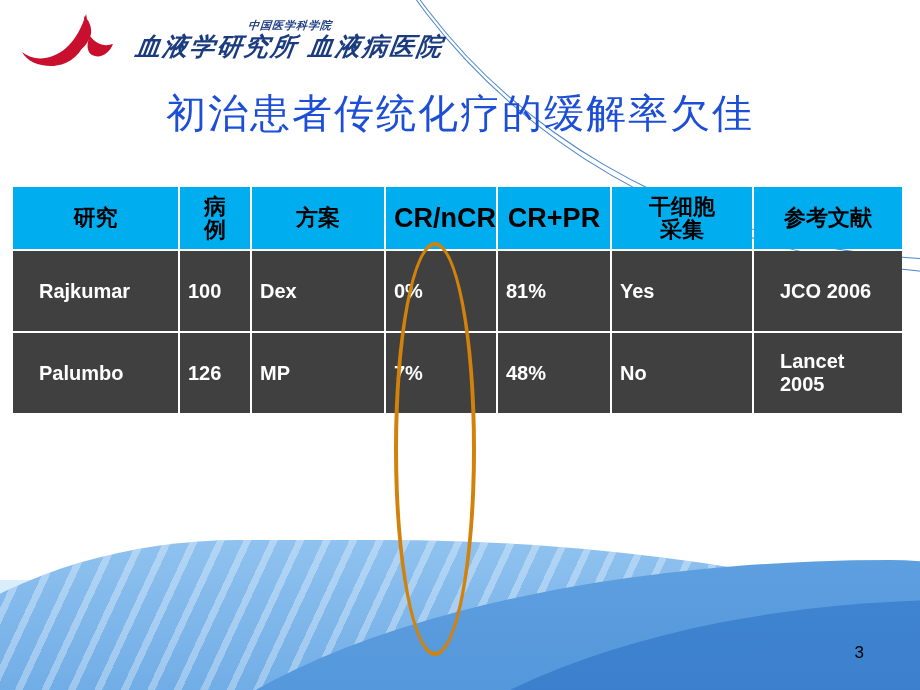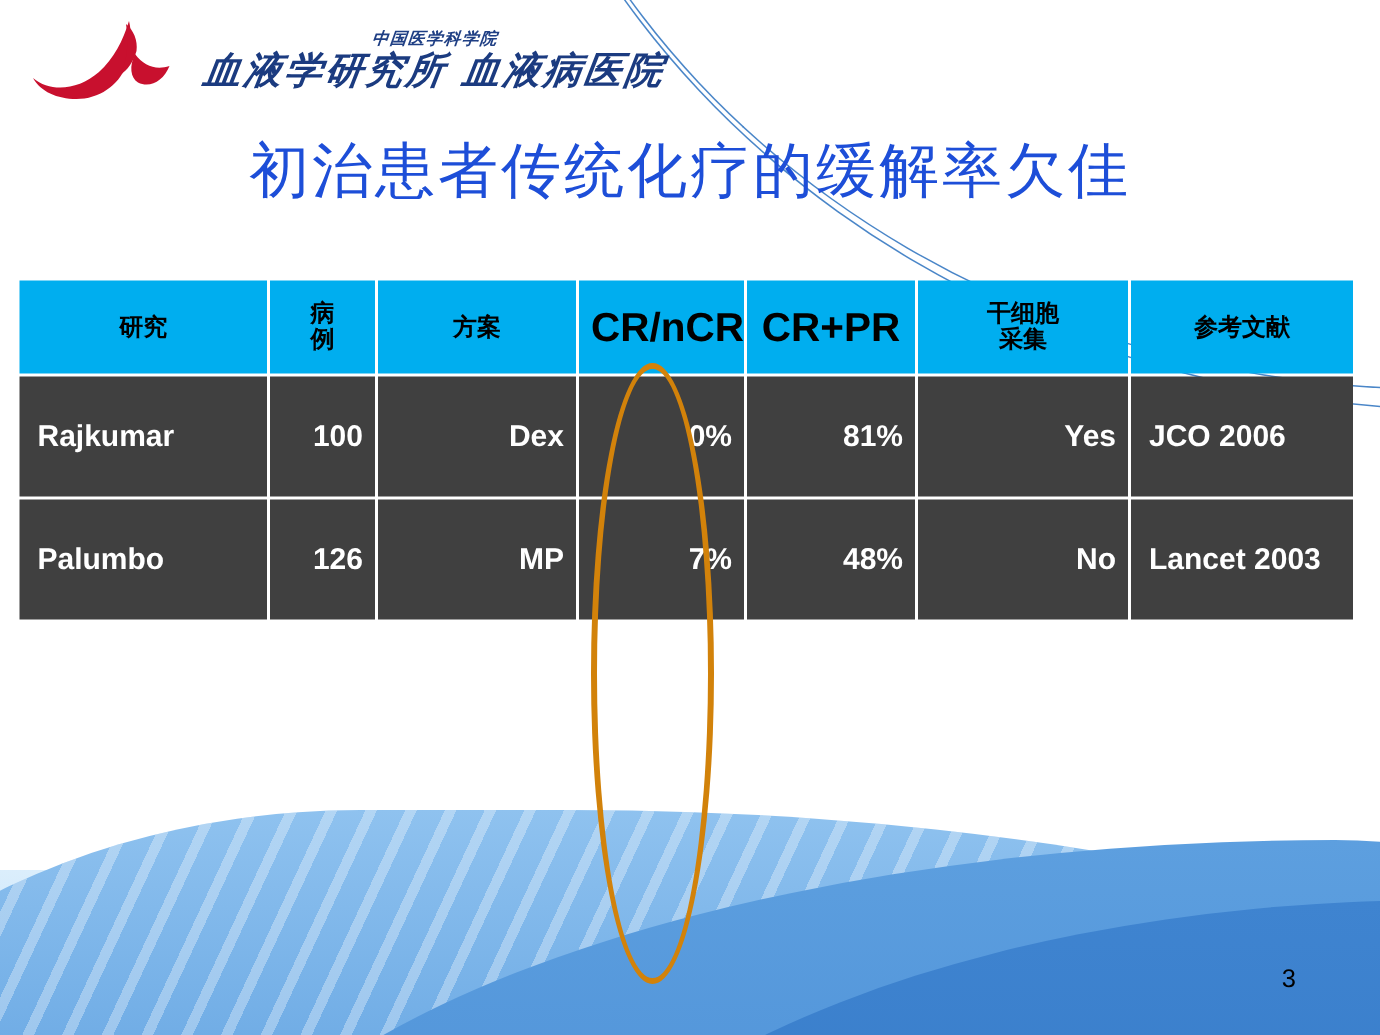"研究" .tbl thead th { font-size: 16px -> 22px }
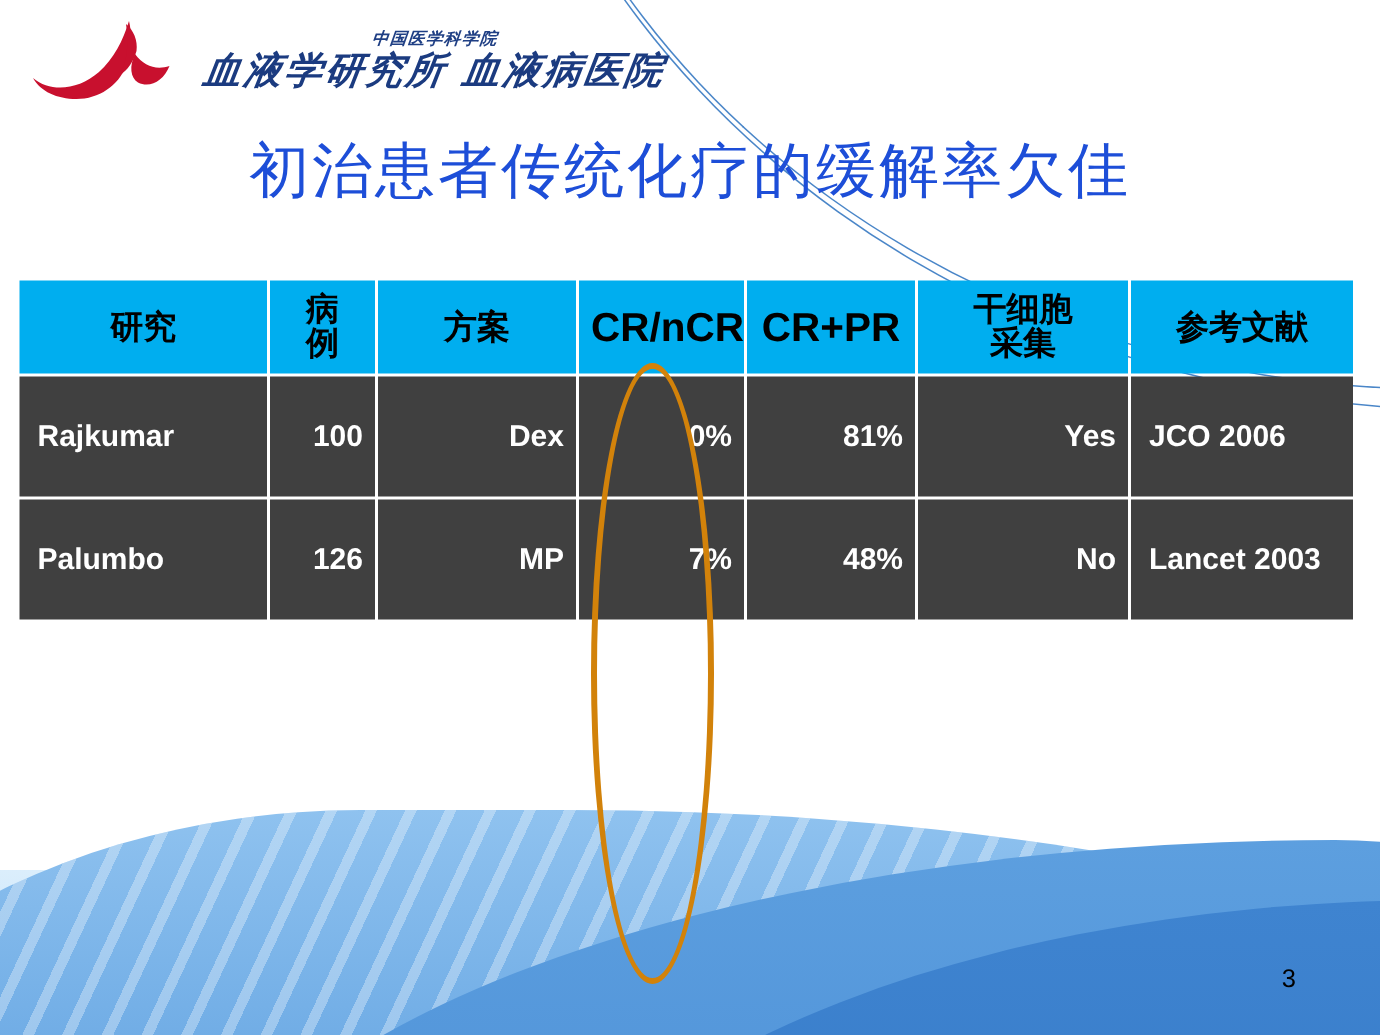"Rajkumar" .tbl tbody td.left { padding-left: 12px -> 26px }
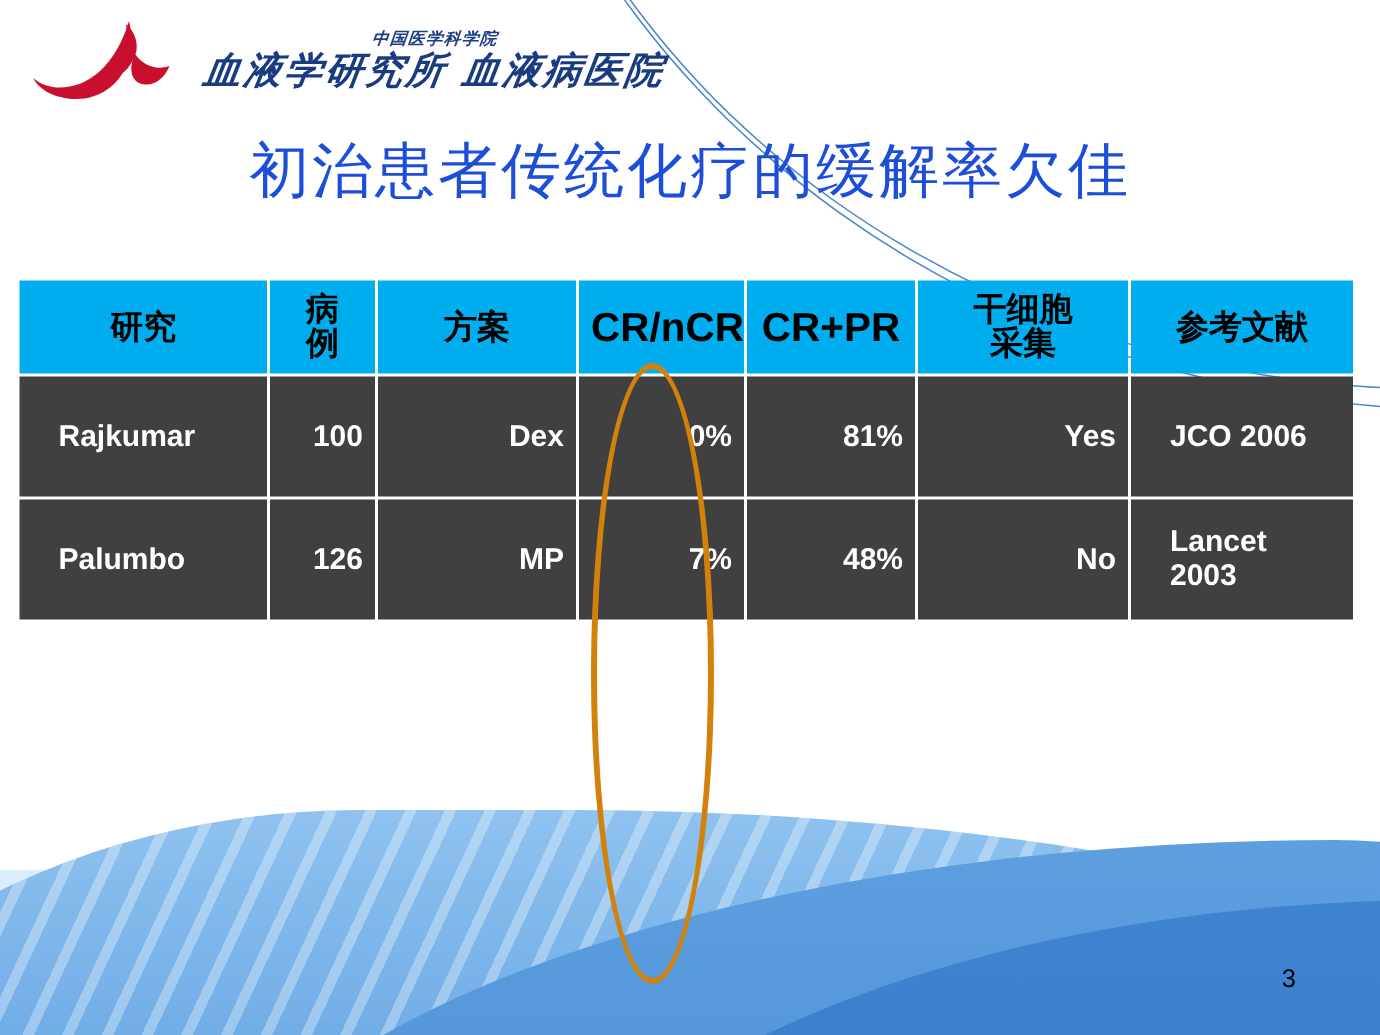"100" .tbl tbody td { text-align: right -> left }
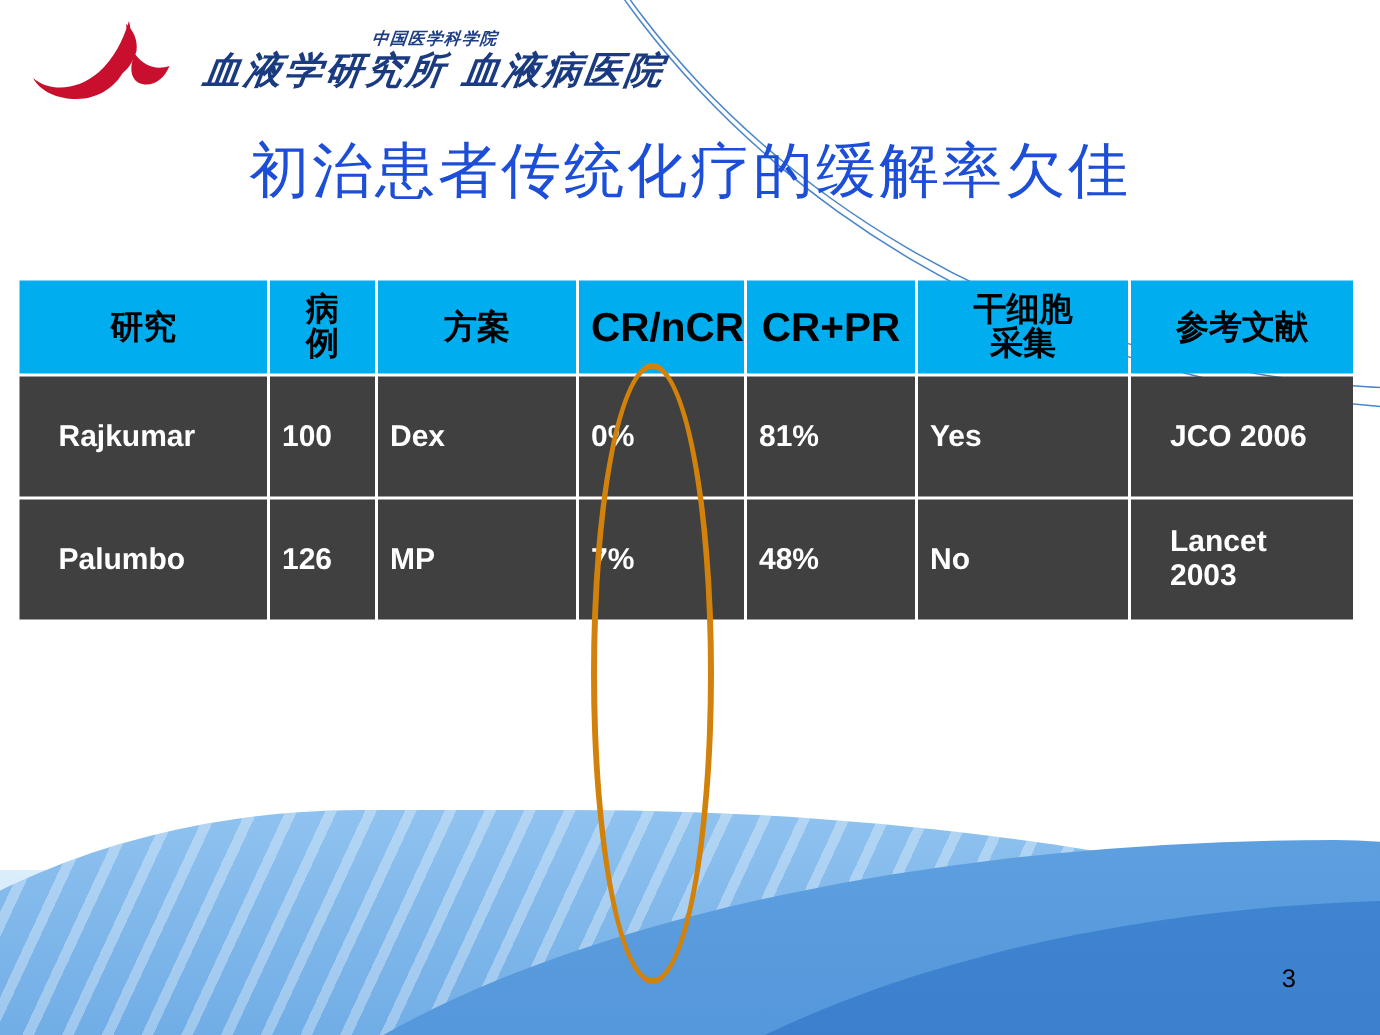"Lancet 2003" td.left { text: 2003 -> 2005 }
